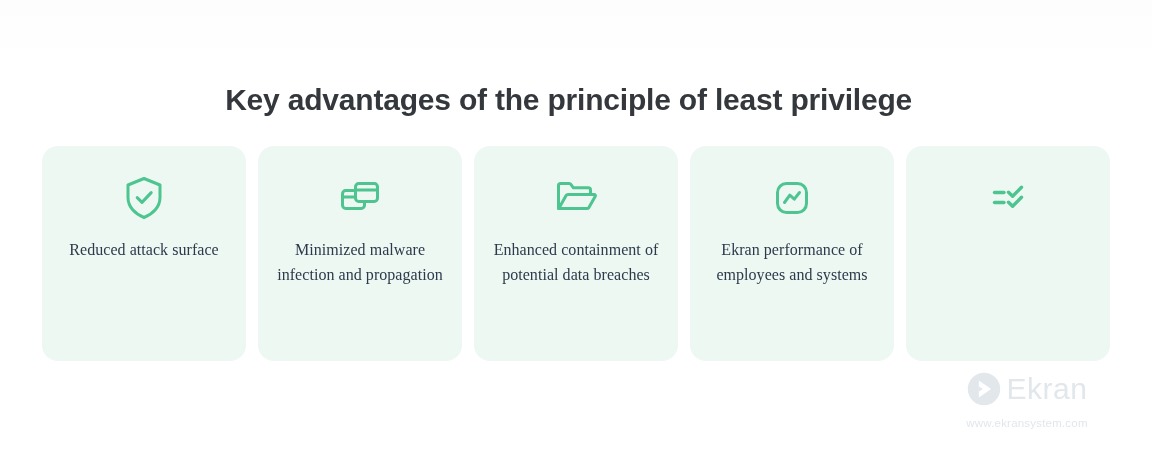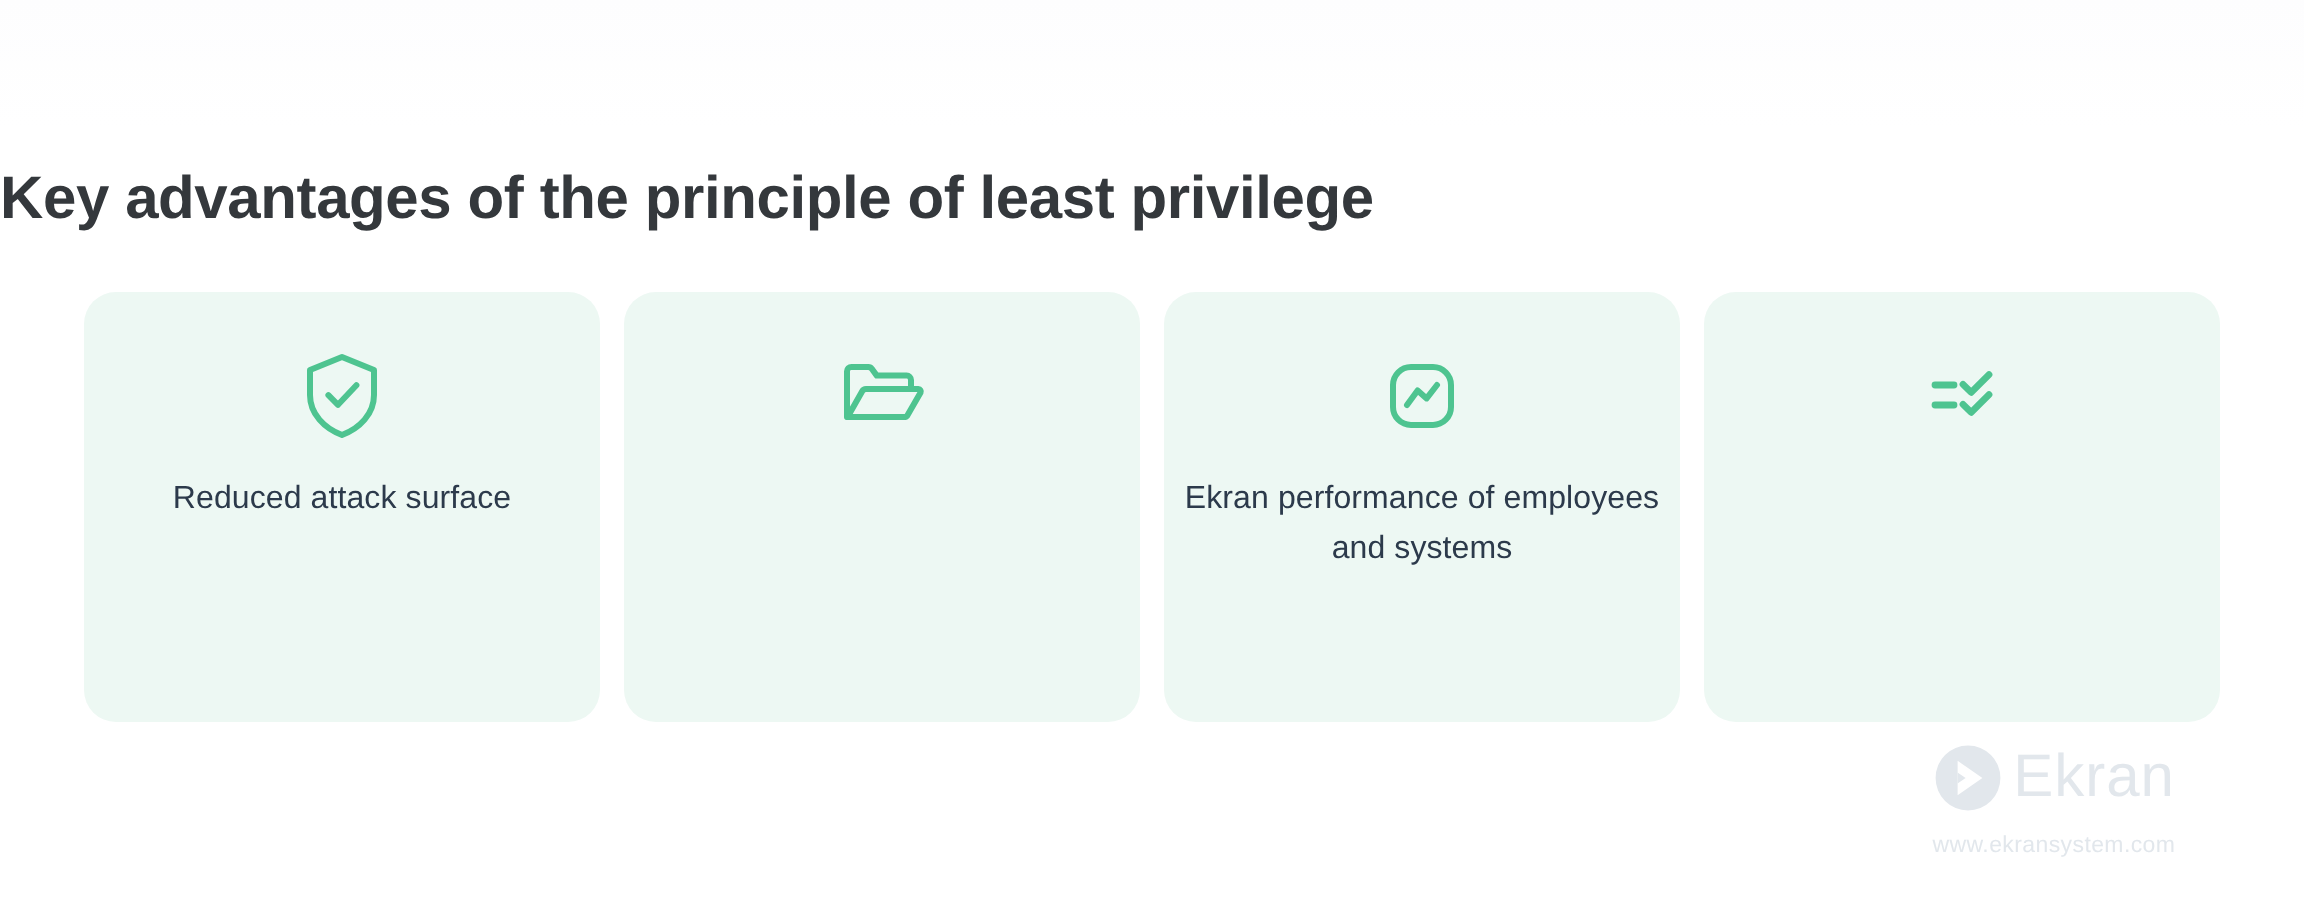"Key advantages of the principle" .title { text-align: left -> right }
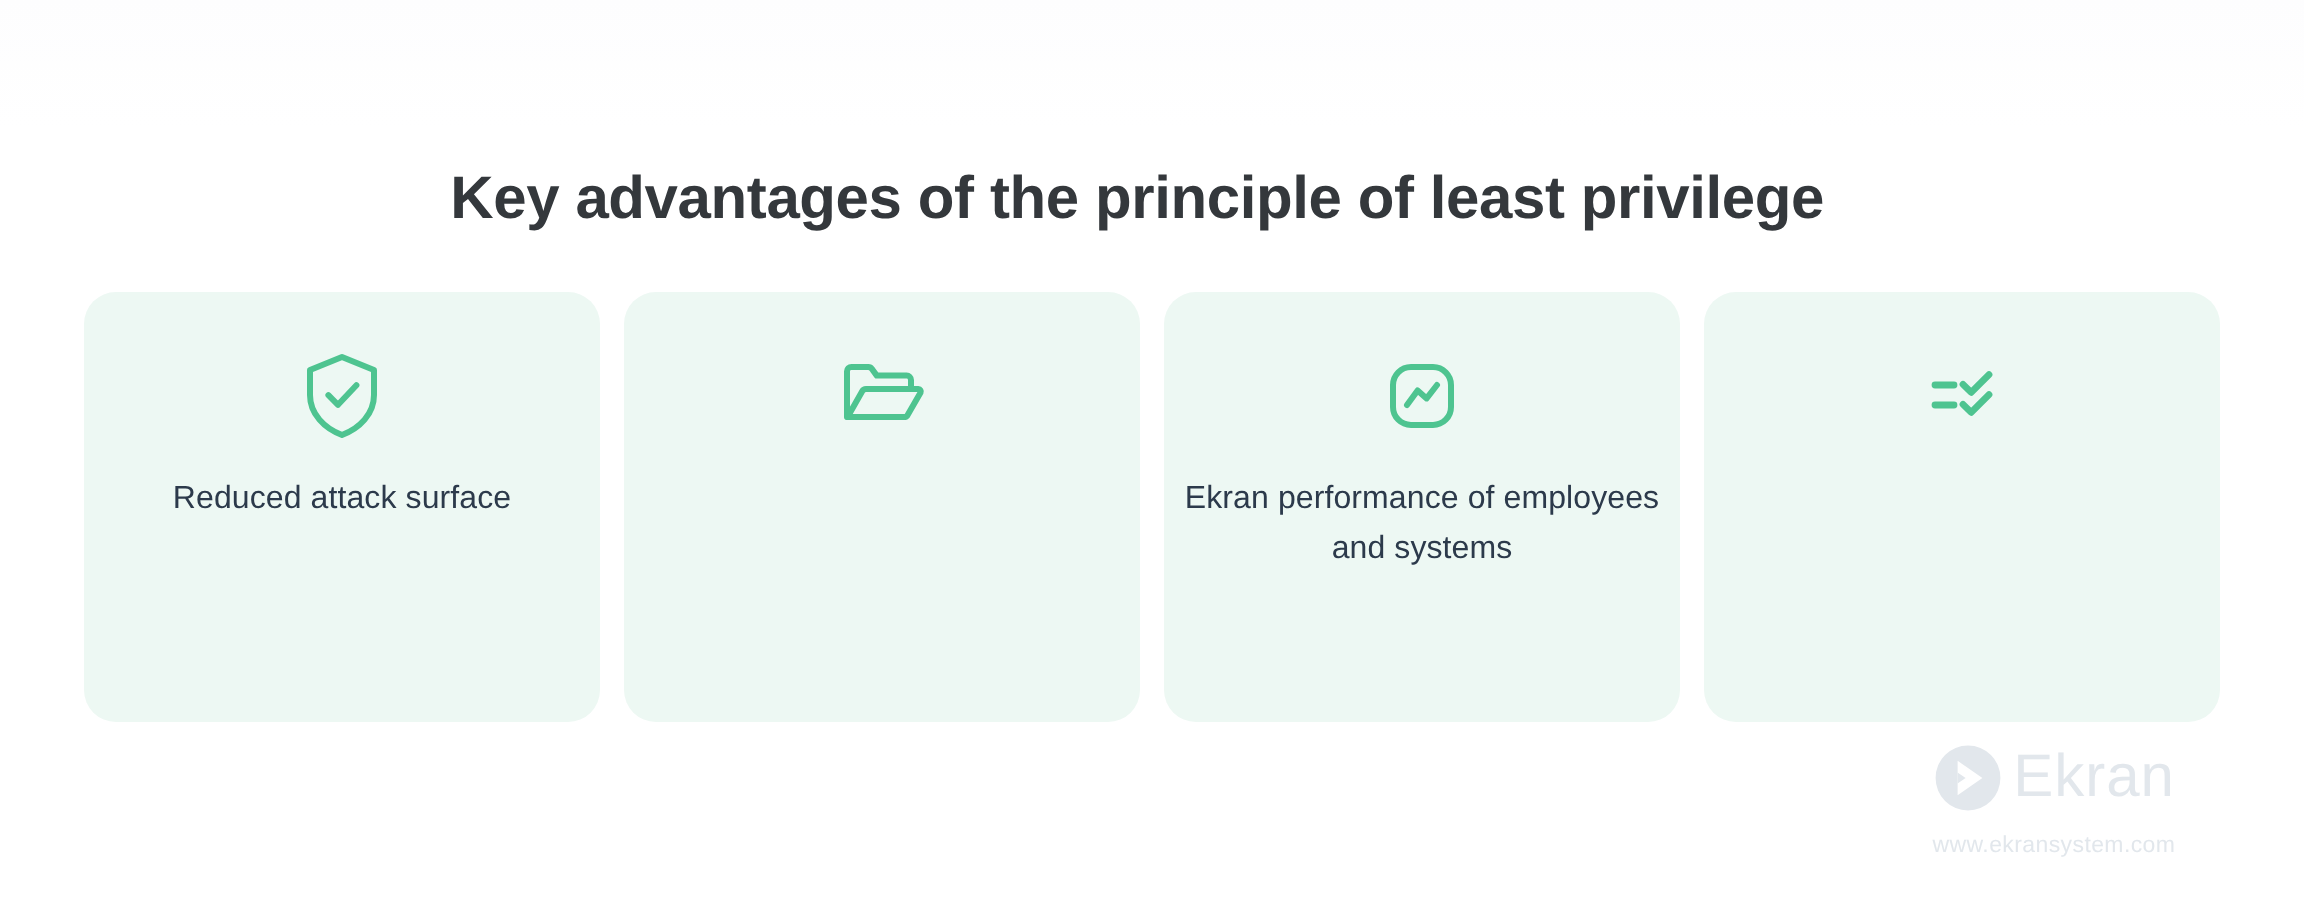"Reduced attack surface" .card-label { font-family: none -> Liberation Serif, serif }
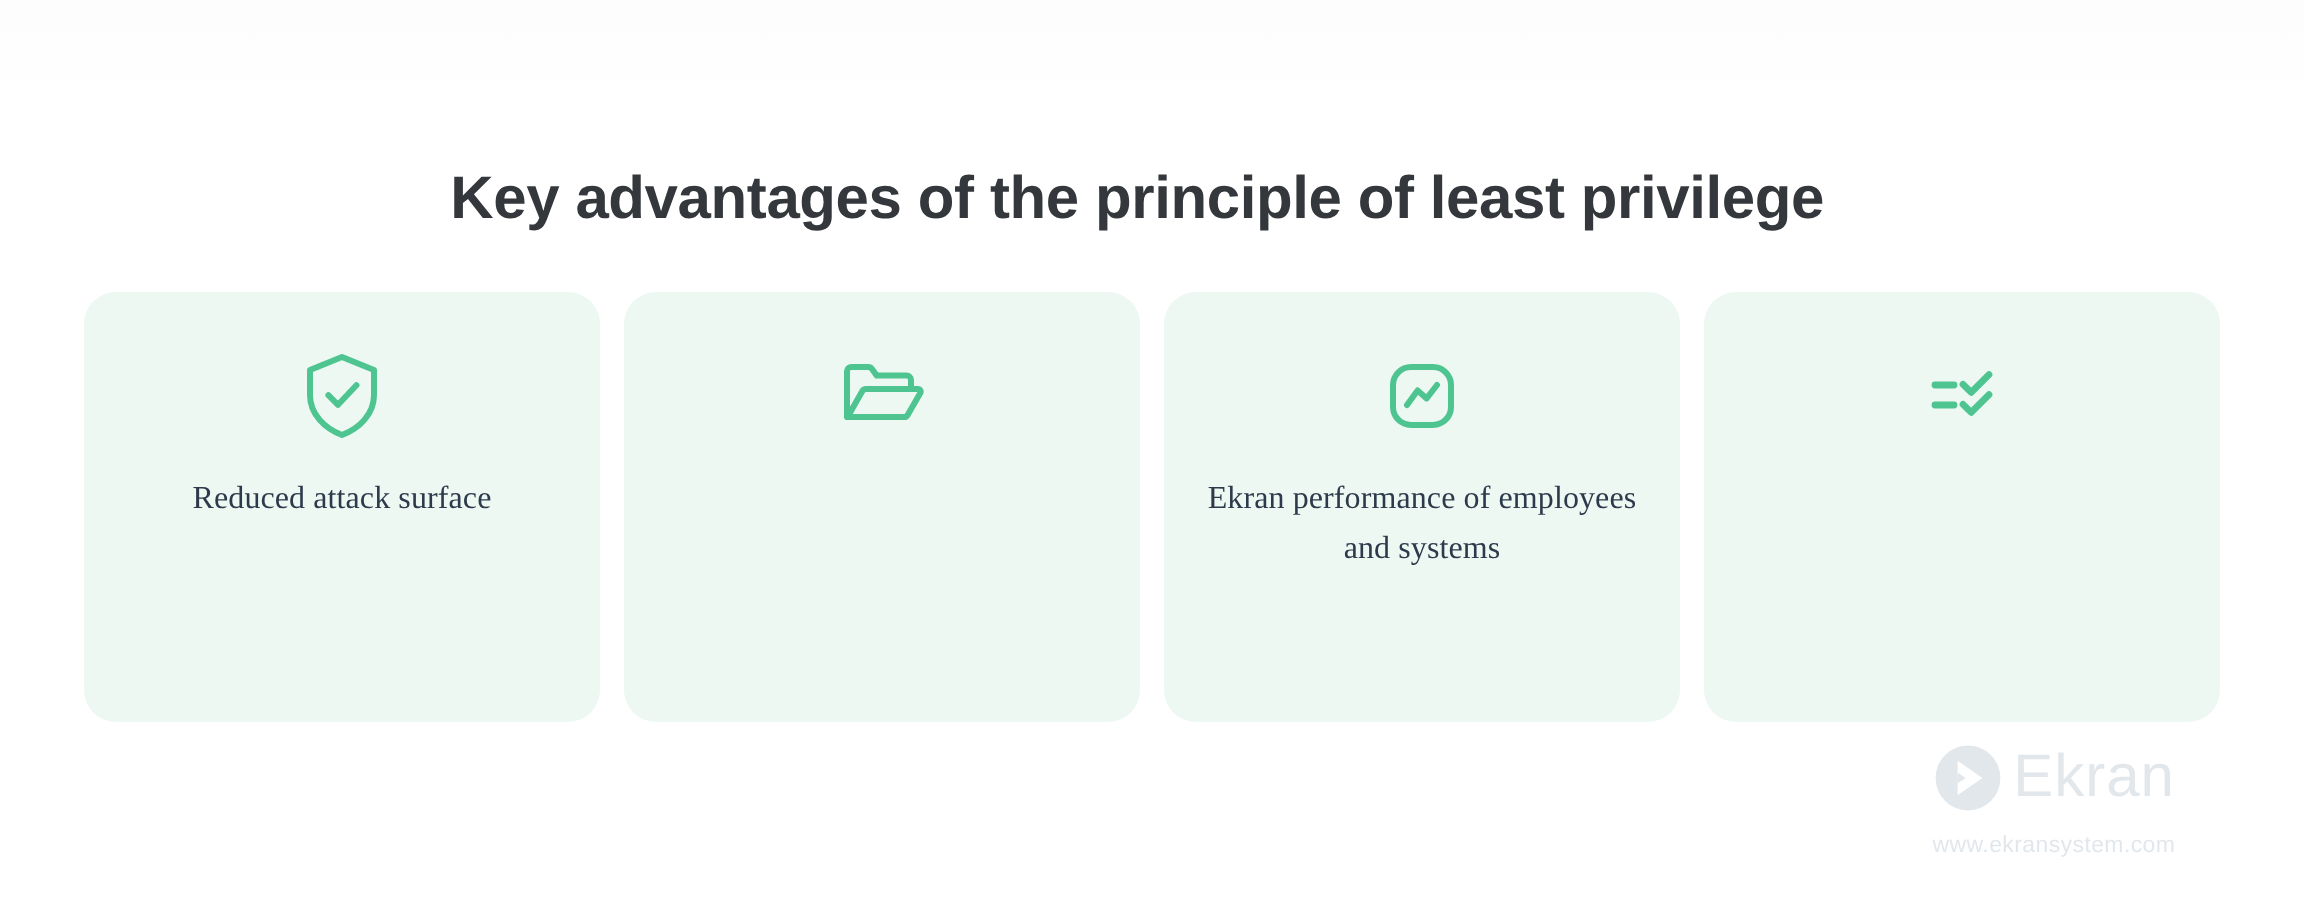"Minimized malware infection and" div.card { html: none -> <div> <div> <svg> <rect></rect> <path></path> <rect></rect> <path></path> </svg> </div> <div>Minimized malware infection and propagation</div> </div> }
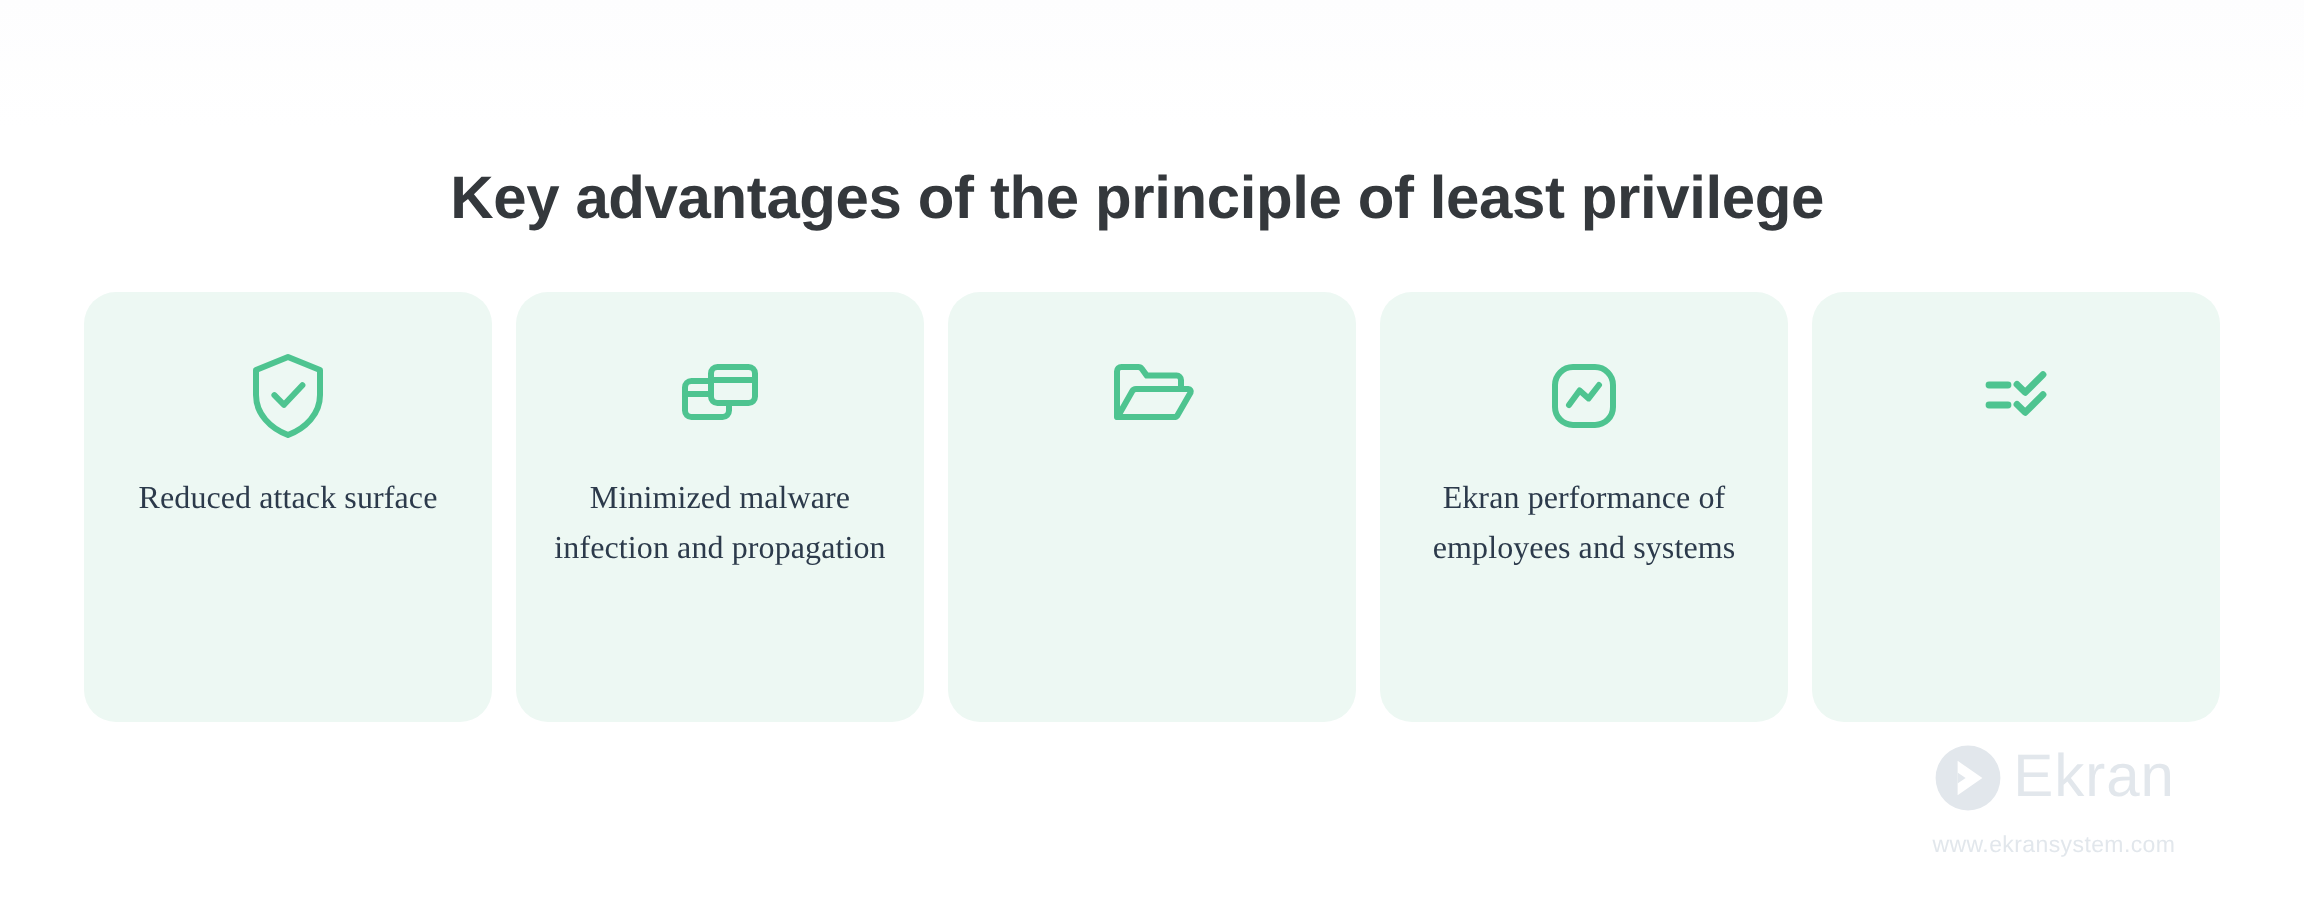"Enhanced containment of potential data" div.card-label { html: none -> <div>Enhanced containment of potential data breaches</div> }
